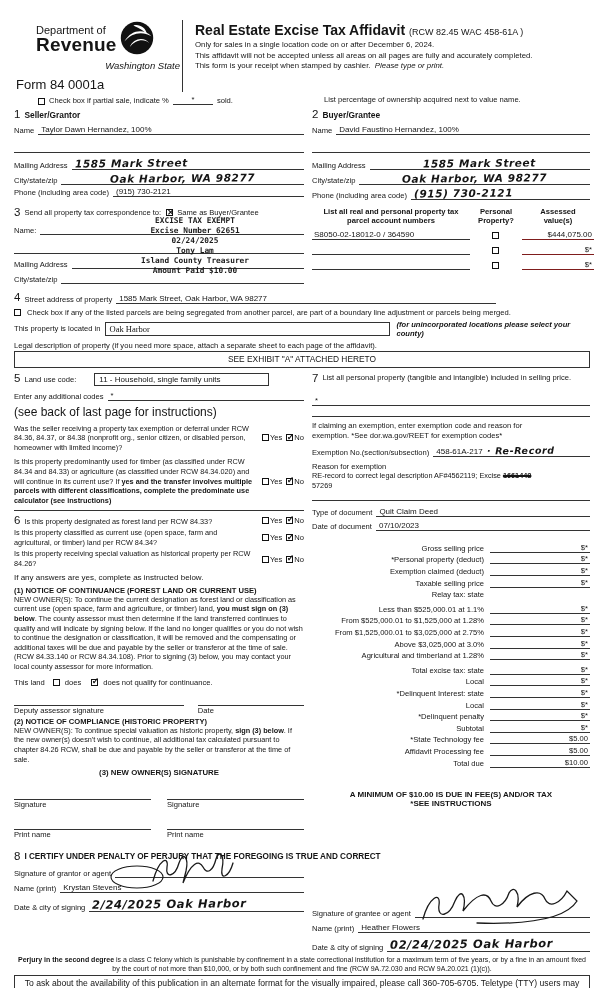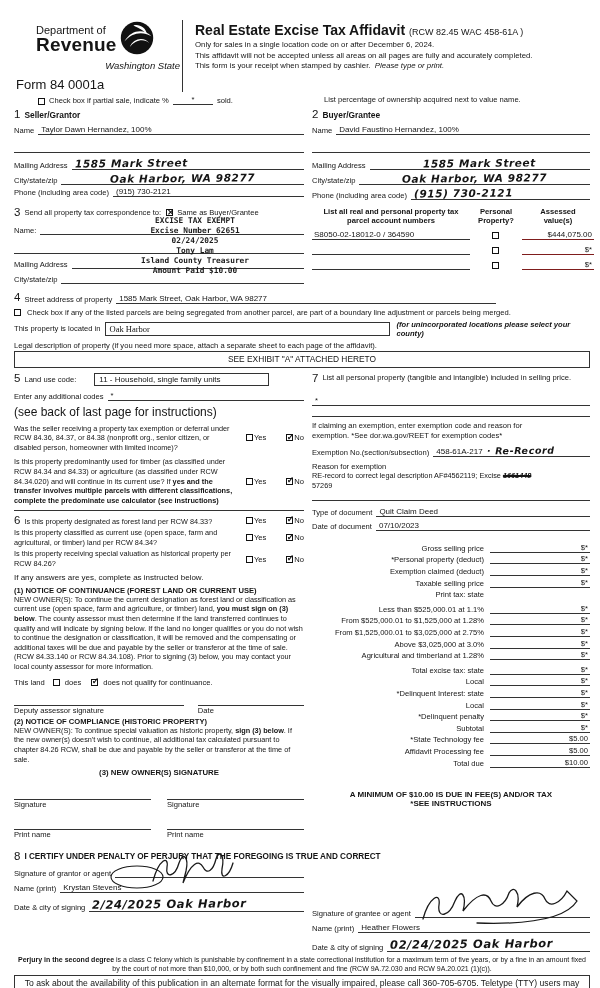"Yes" .yn { gap: 20px -> 4px }
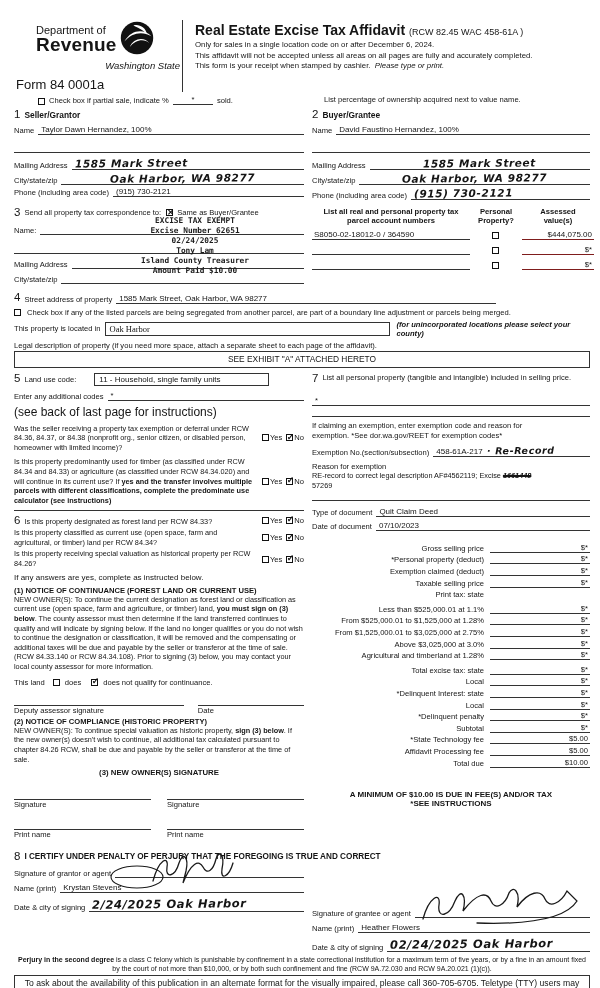"1661448" .strike { font-style: italic -> none }
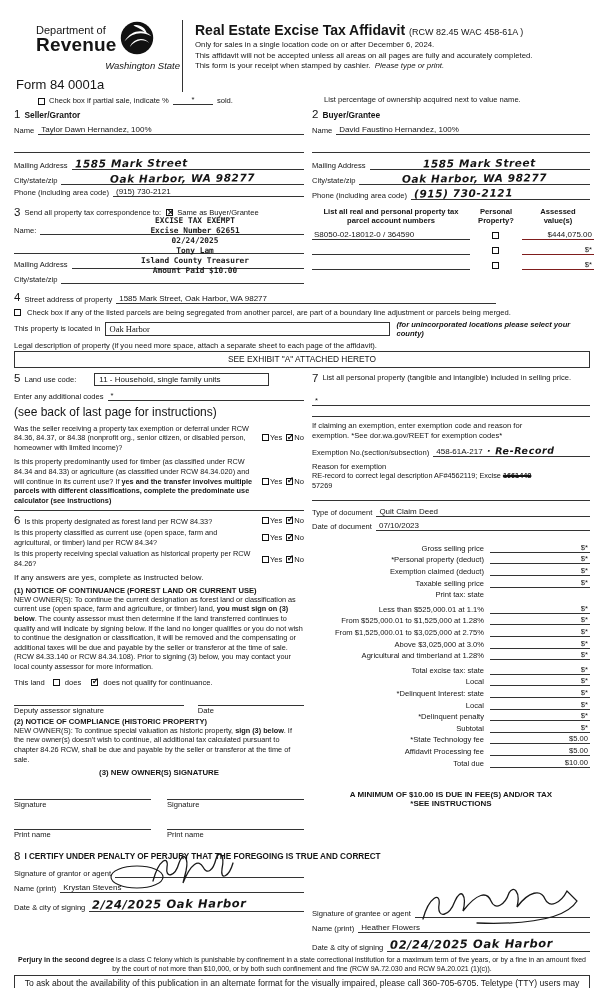"Print tax: state" span.plabel { text: Print -> Relay }
